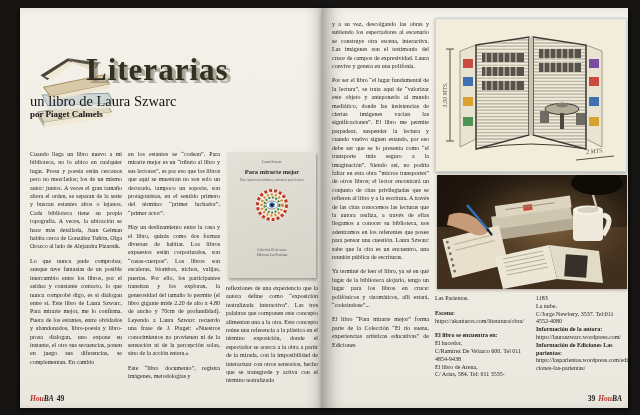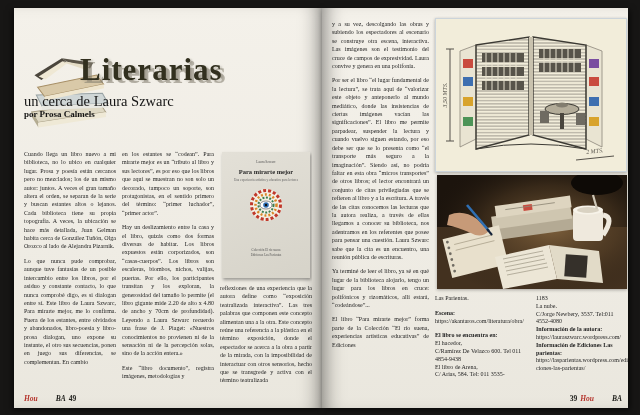"Literarias" .page-left { left: 14px -> 20px }
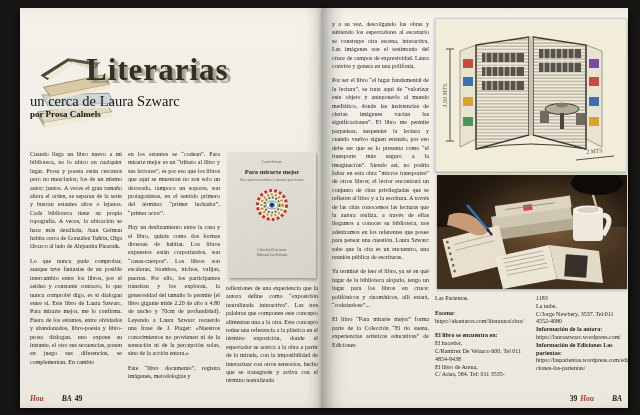"un cerca de Laura Szwarc" h3.art-sub { text: cerca -> libro }
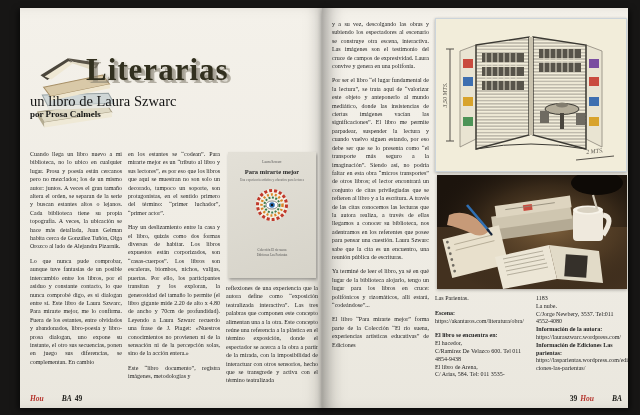"por Prosa Calmels" div.art-byline { text: Prosa -> Piaget }
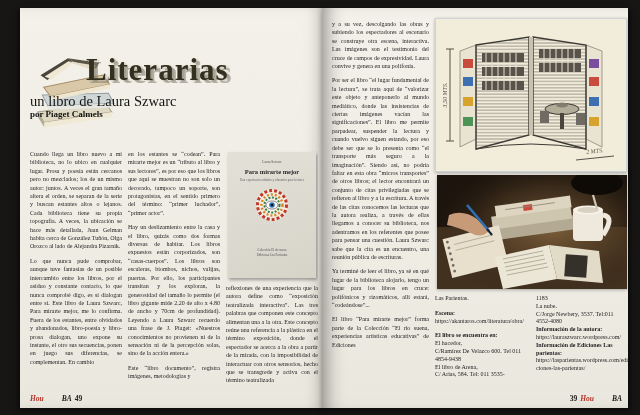"BA" .logo-black { padding-left: 18px -> none }
